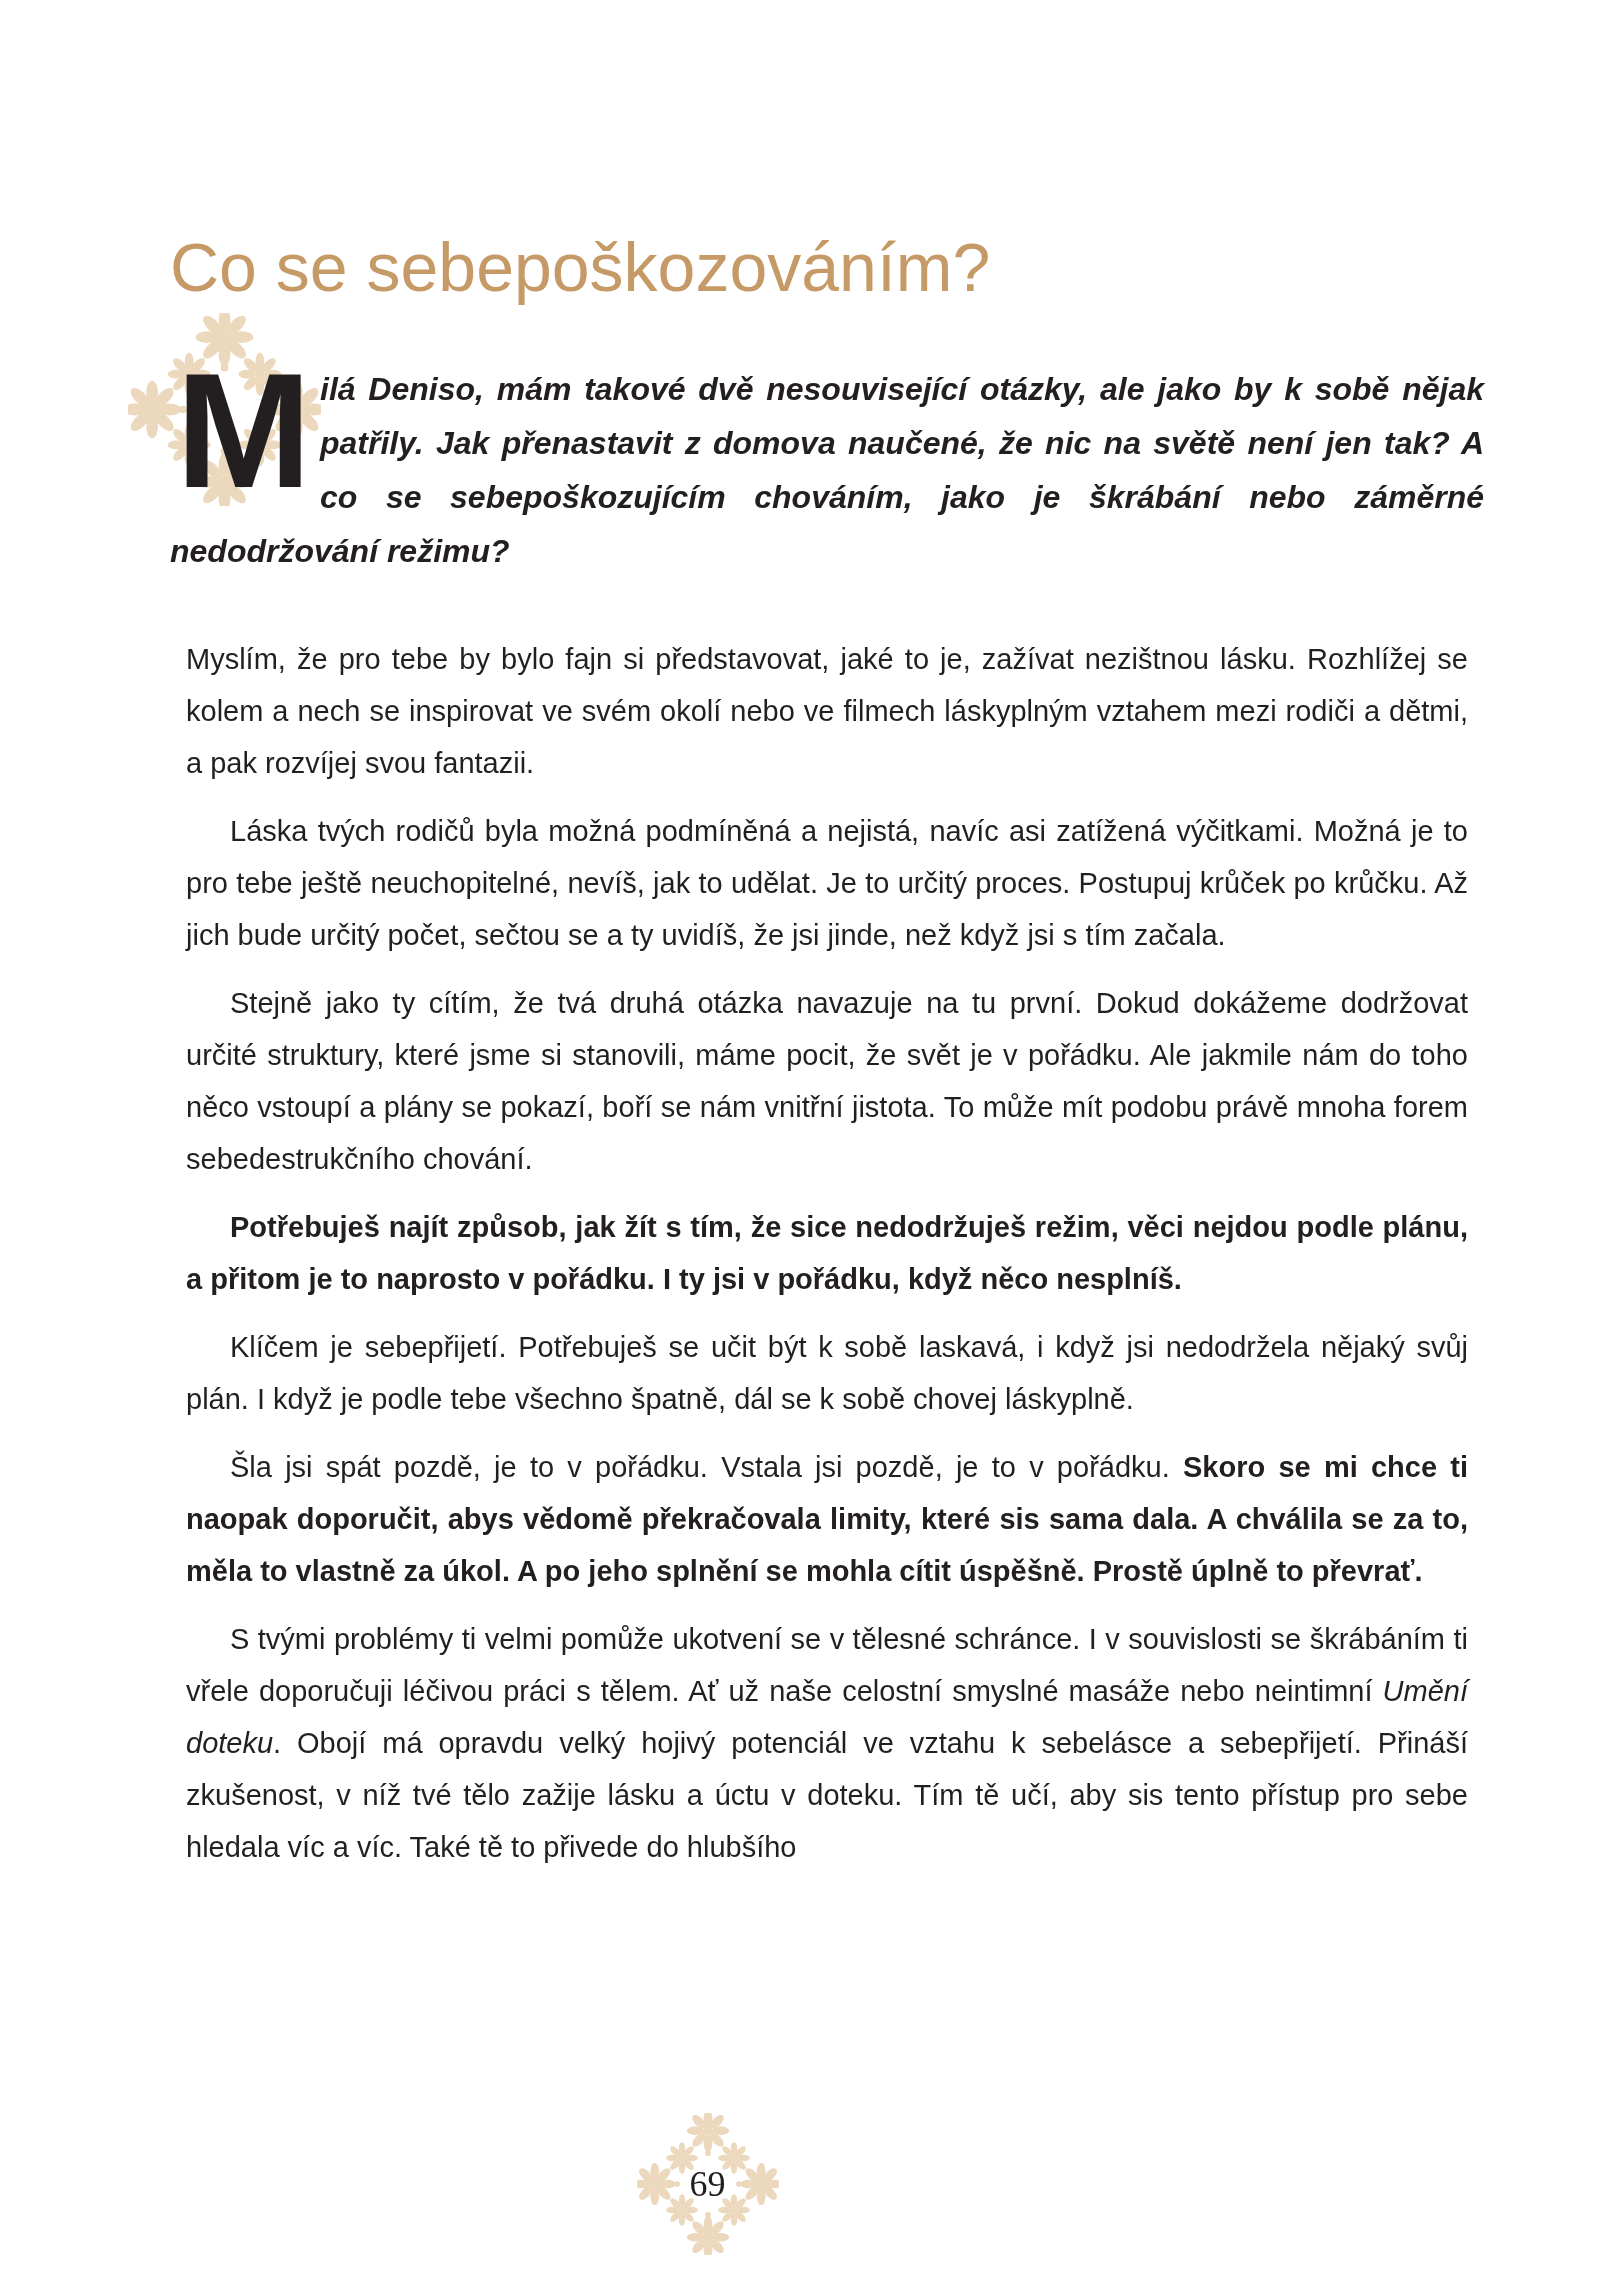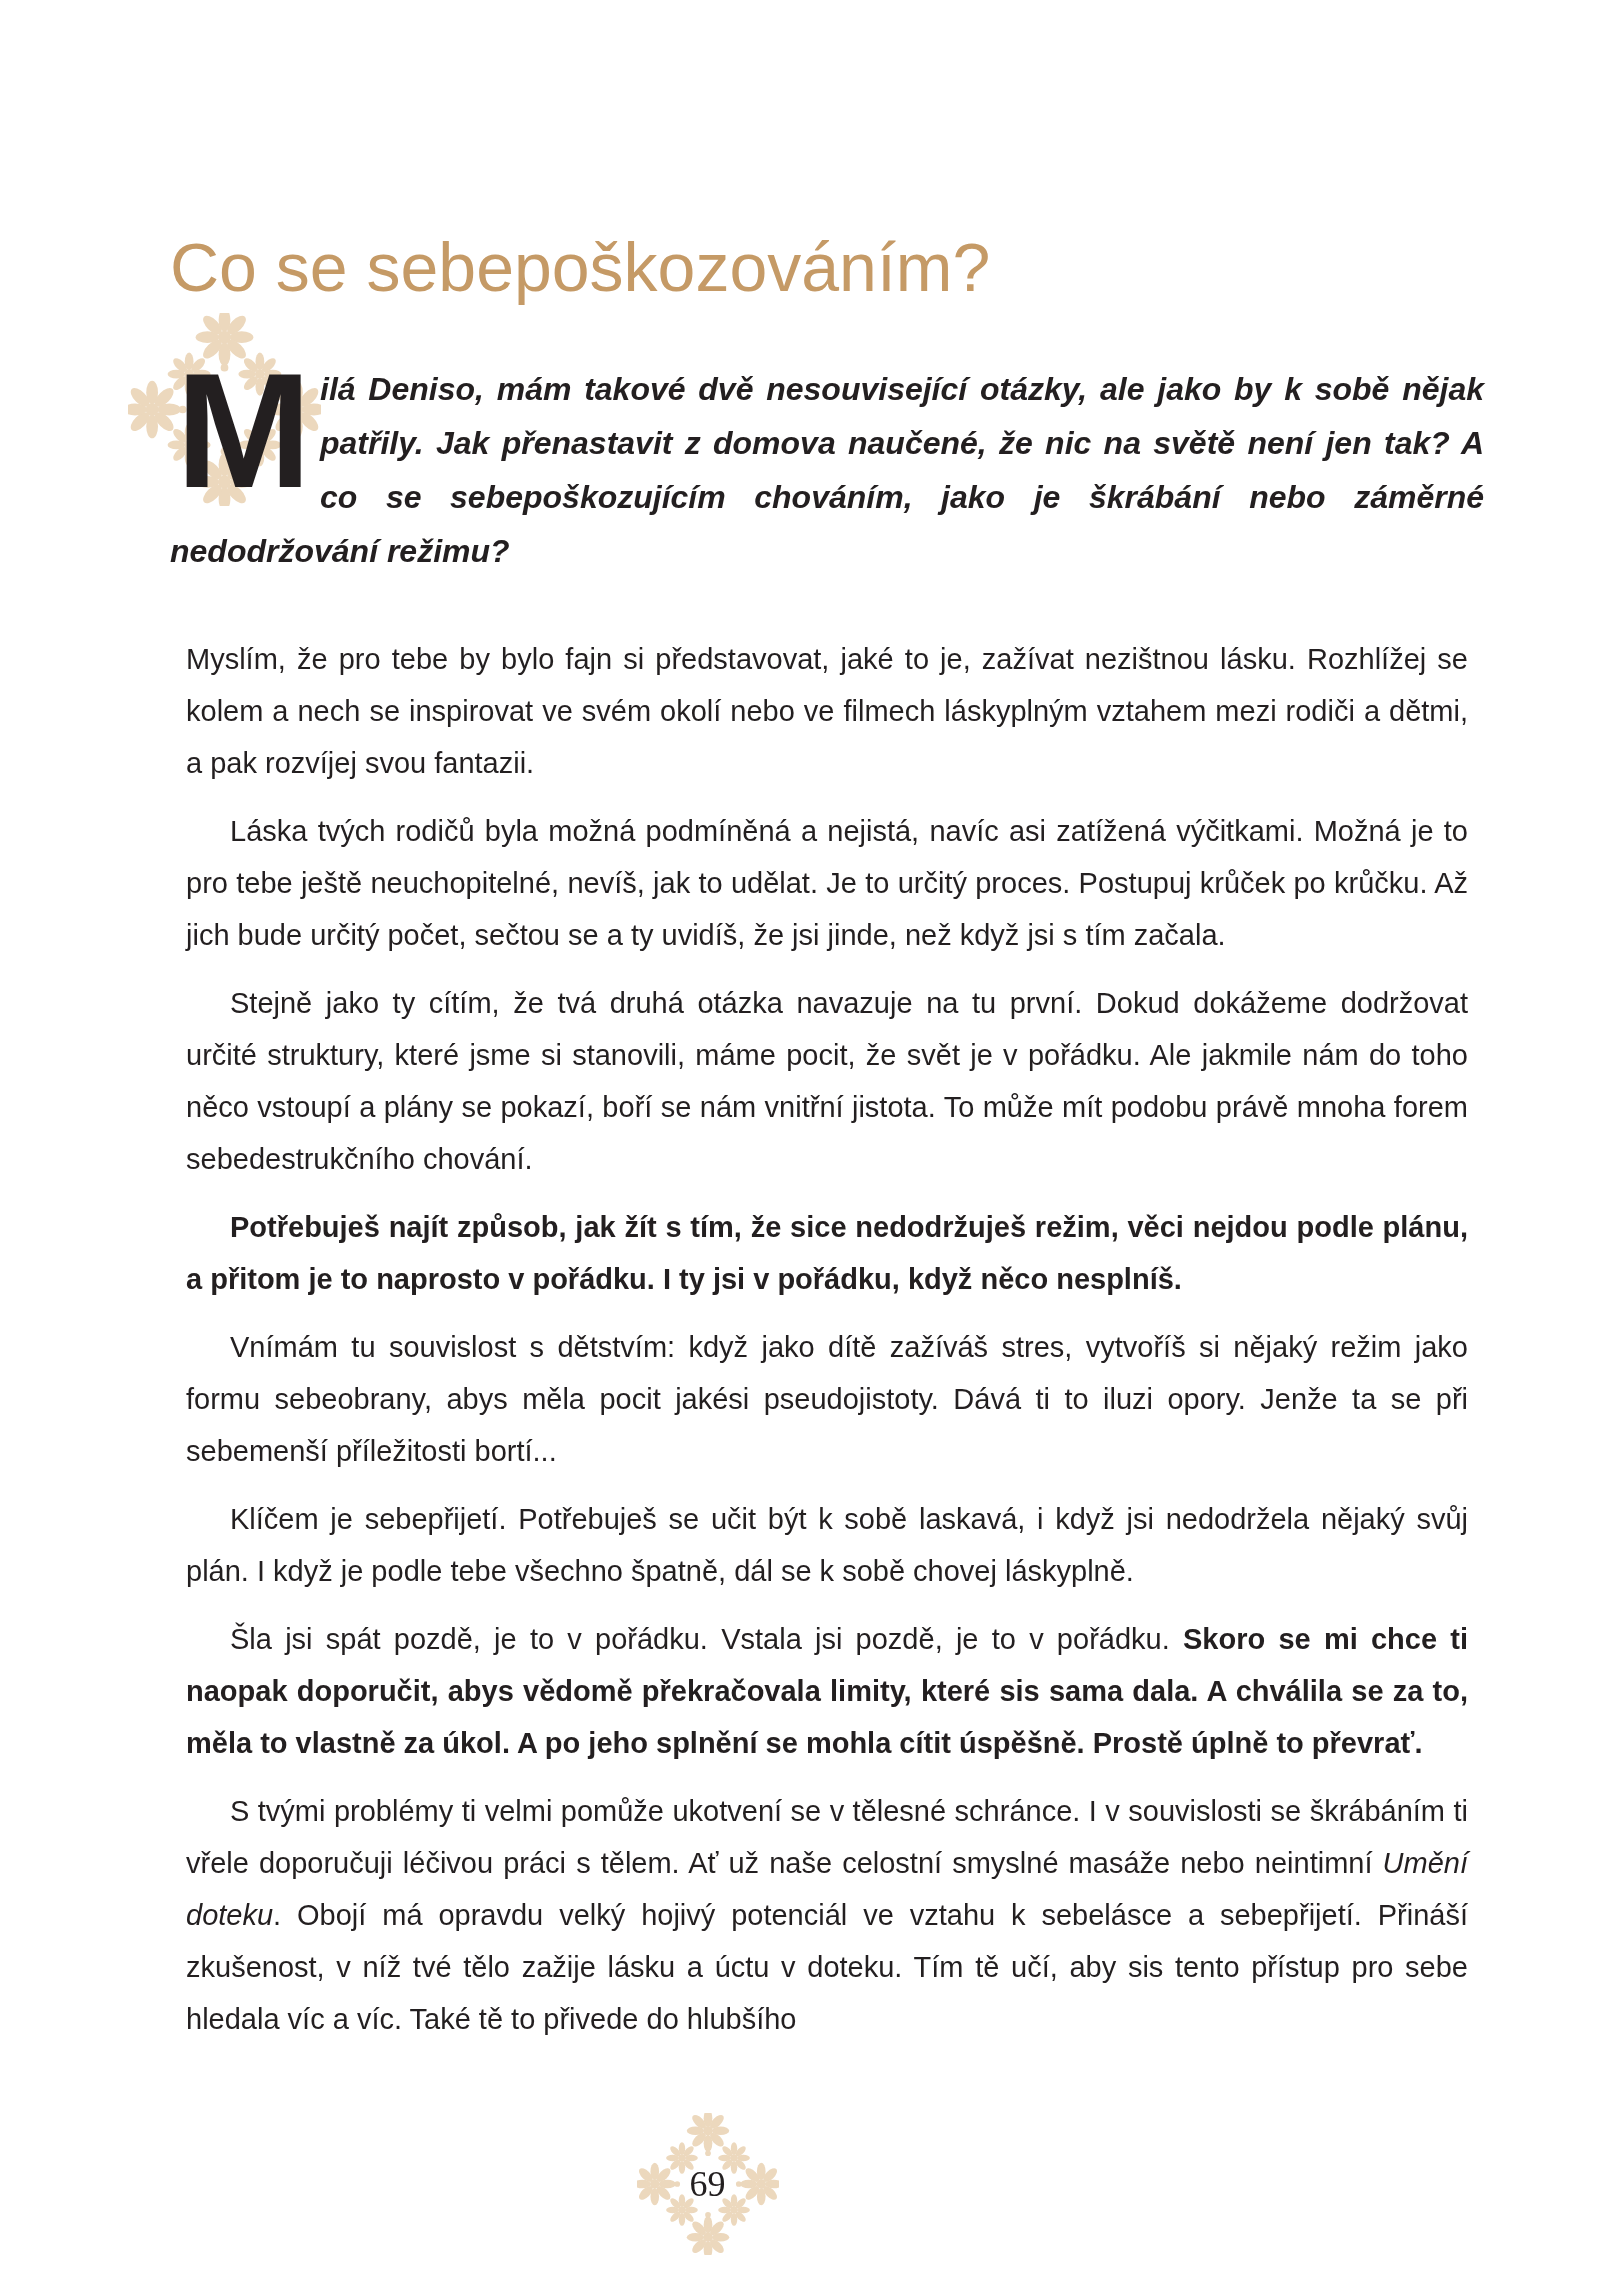"Vnímám tu souvislost s dětstvím:" p.para { html: <p><span>Vnímám tu souvislost s dětstvím: když jako dítě zažíváš stres, vytvoříš si nějaký režim jako formu sebeobrany, abys měla pocit jakési pseudojistoty. Dává ti to iluzi opory. Jenže ta se při sebemenší příležitosti bortí...</span></p> -> none }
